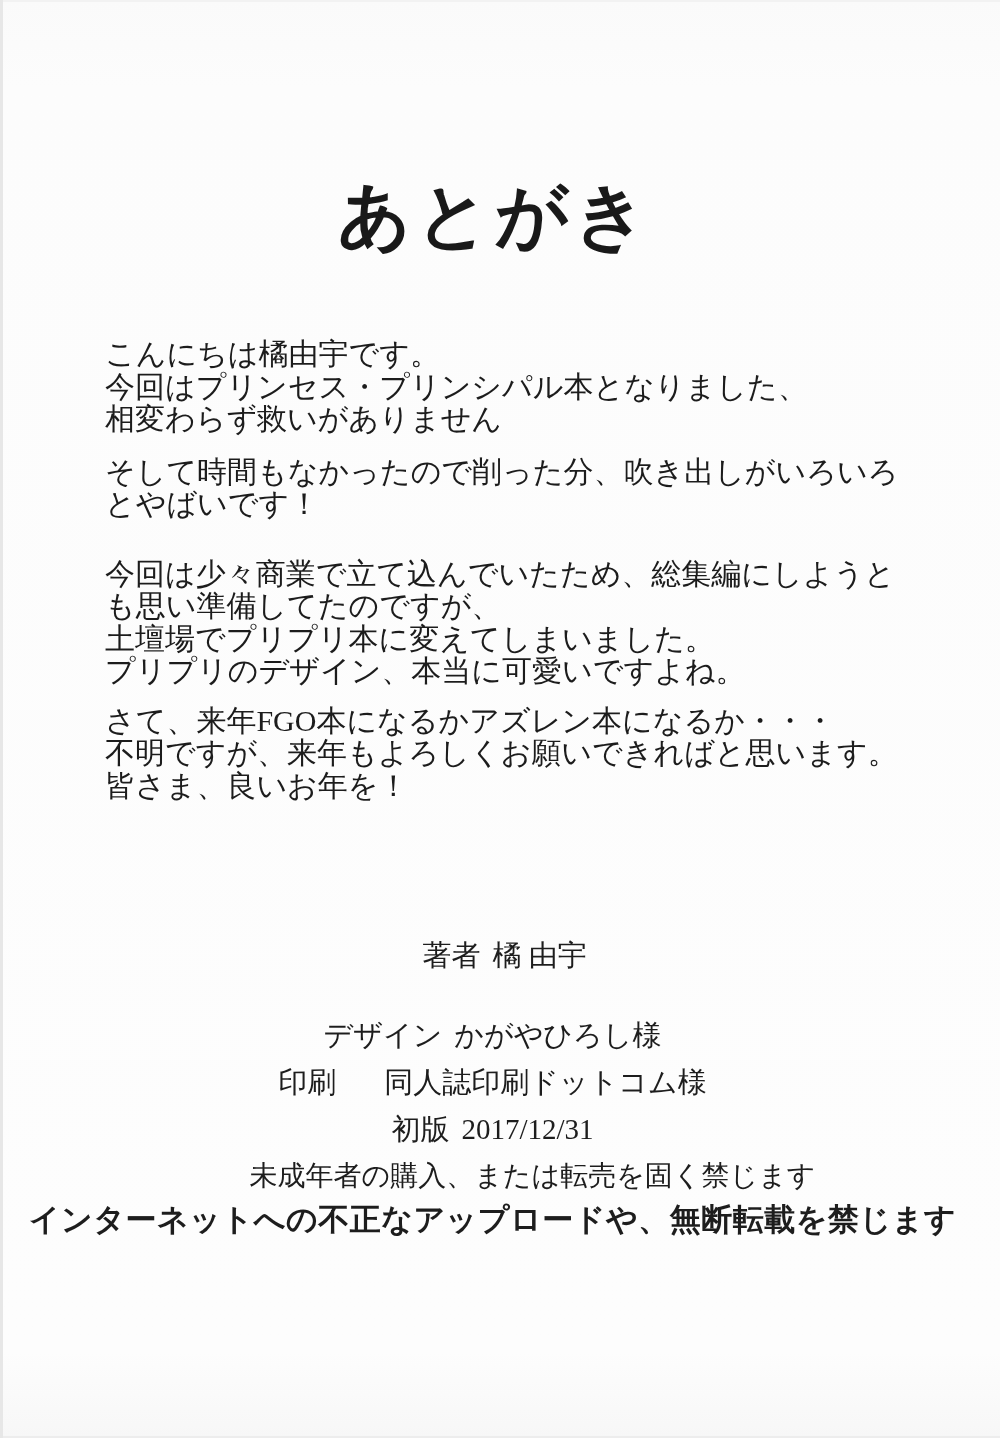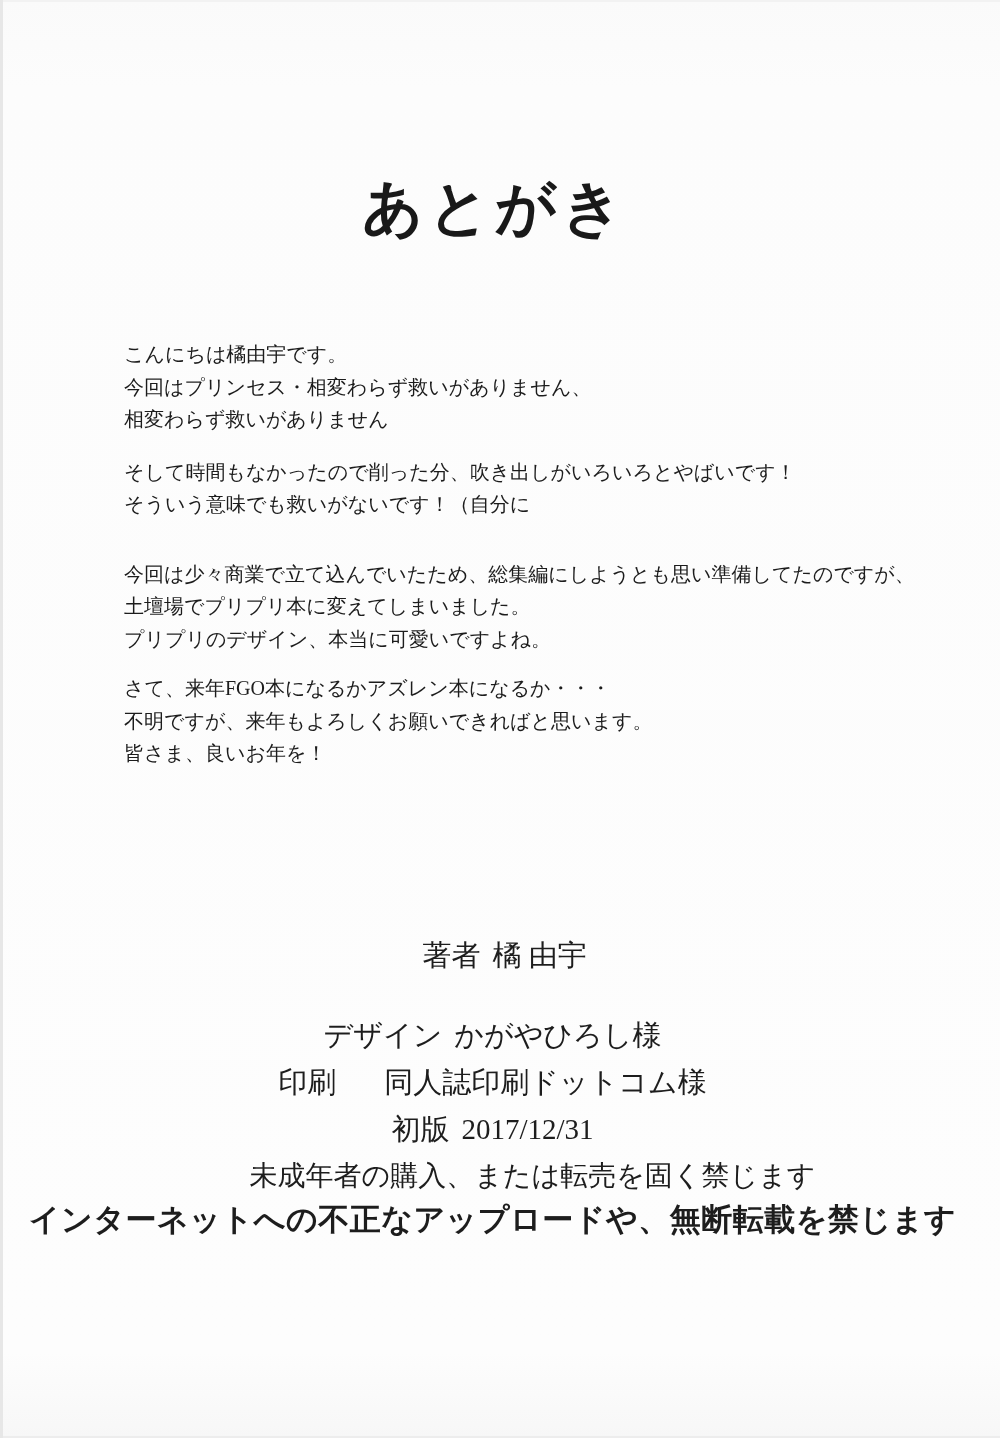"あとがき" .title { font-size: 60px -> 72px }
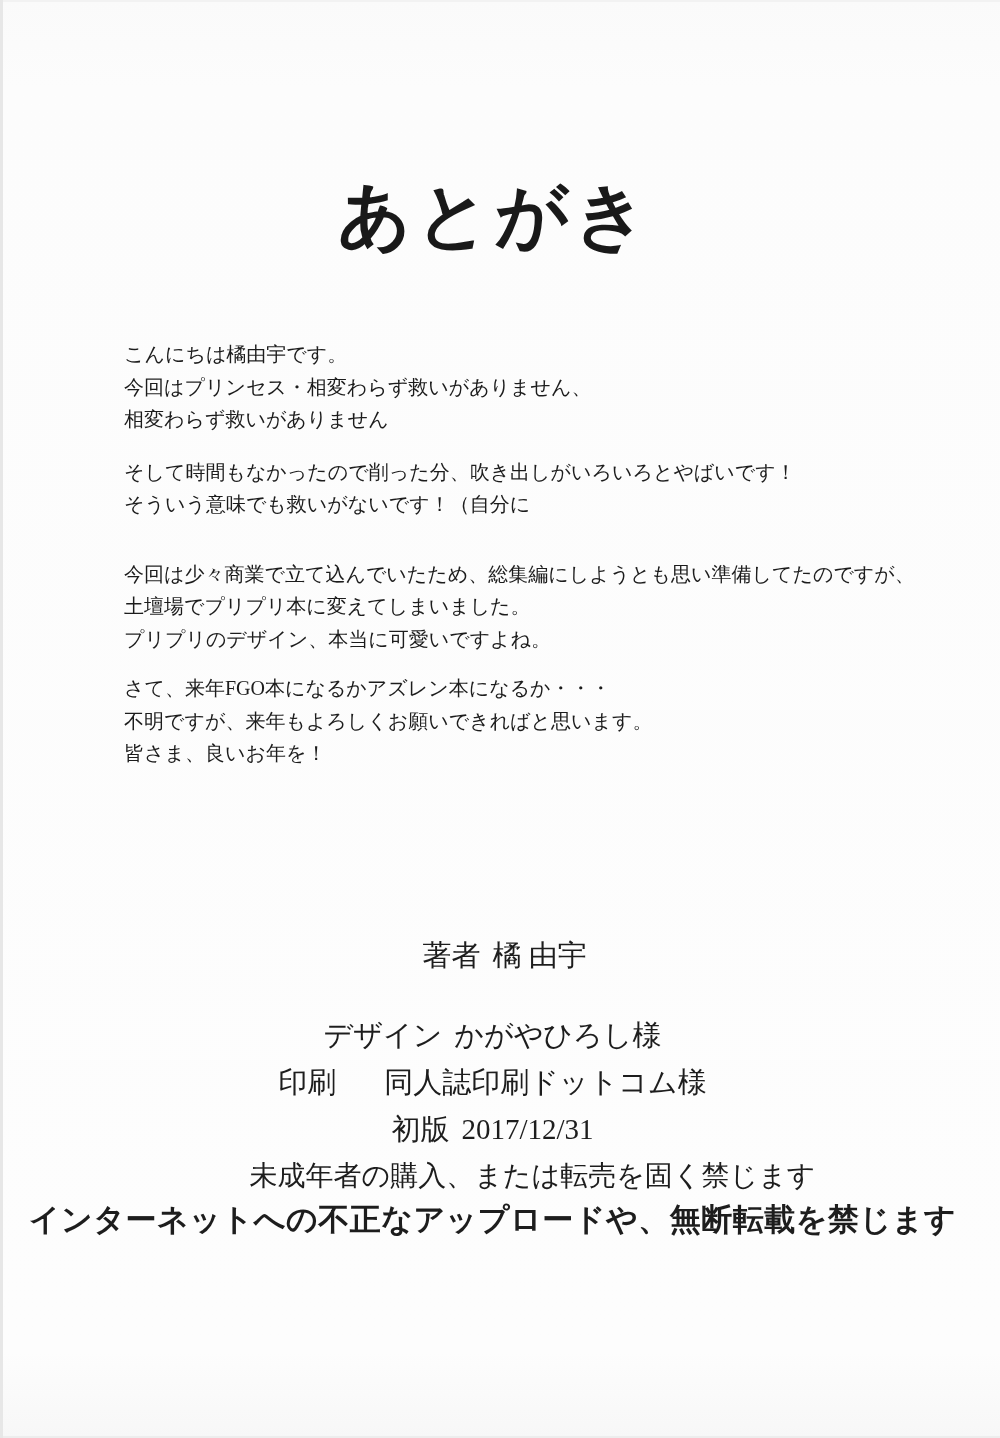"こんにちは橘由宇です。" .body-text { font-size: 20px -> 30px; left: 124px -> 105px }
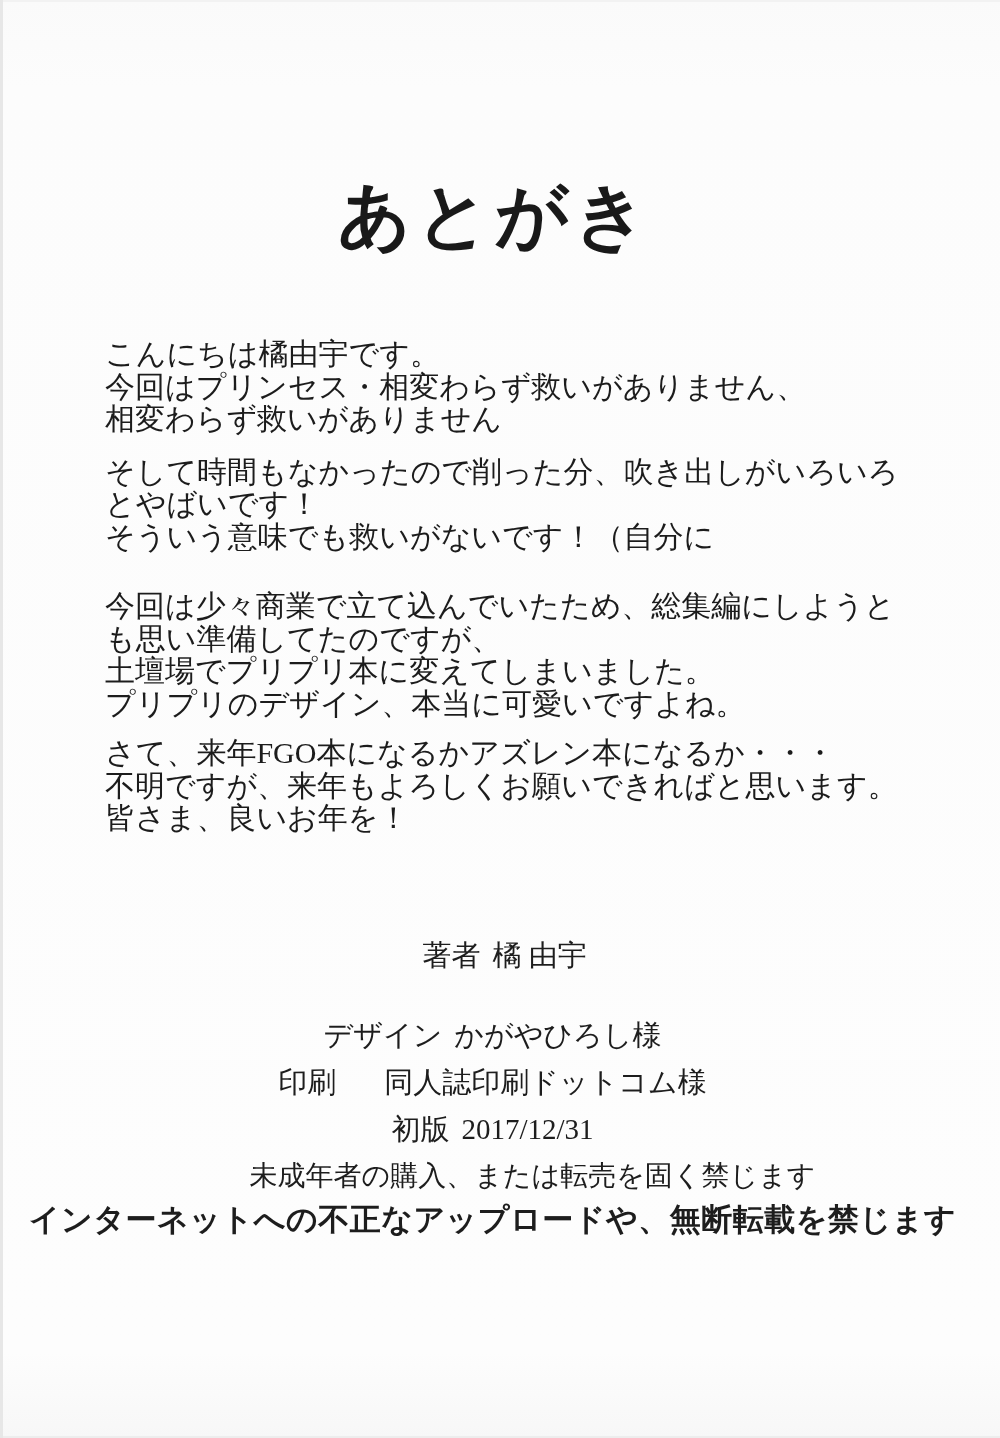"今回はプリンセス・相変わらず救いがありません、" span.line { text: 相変わらず救いがありません -> プリンシパル本となりました }
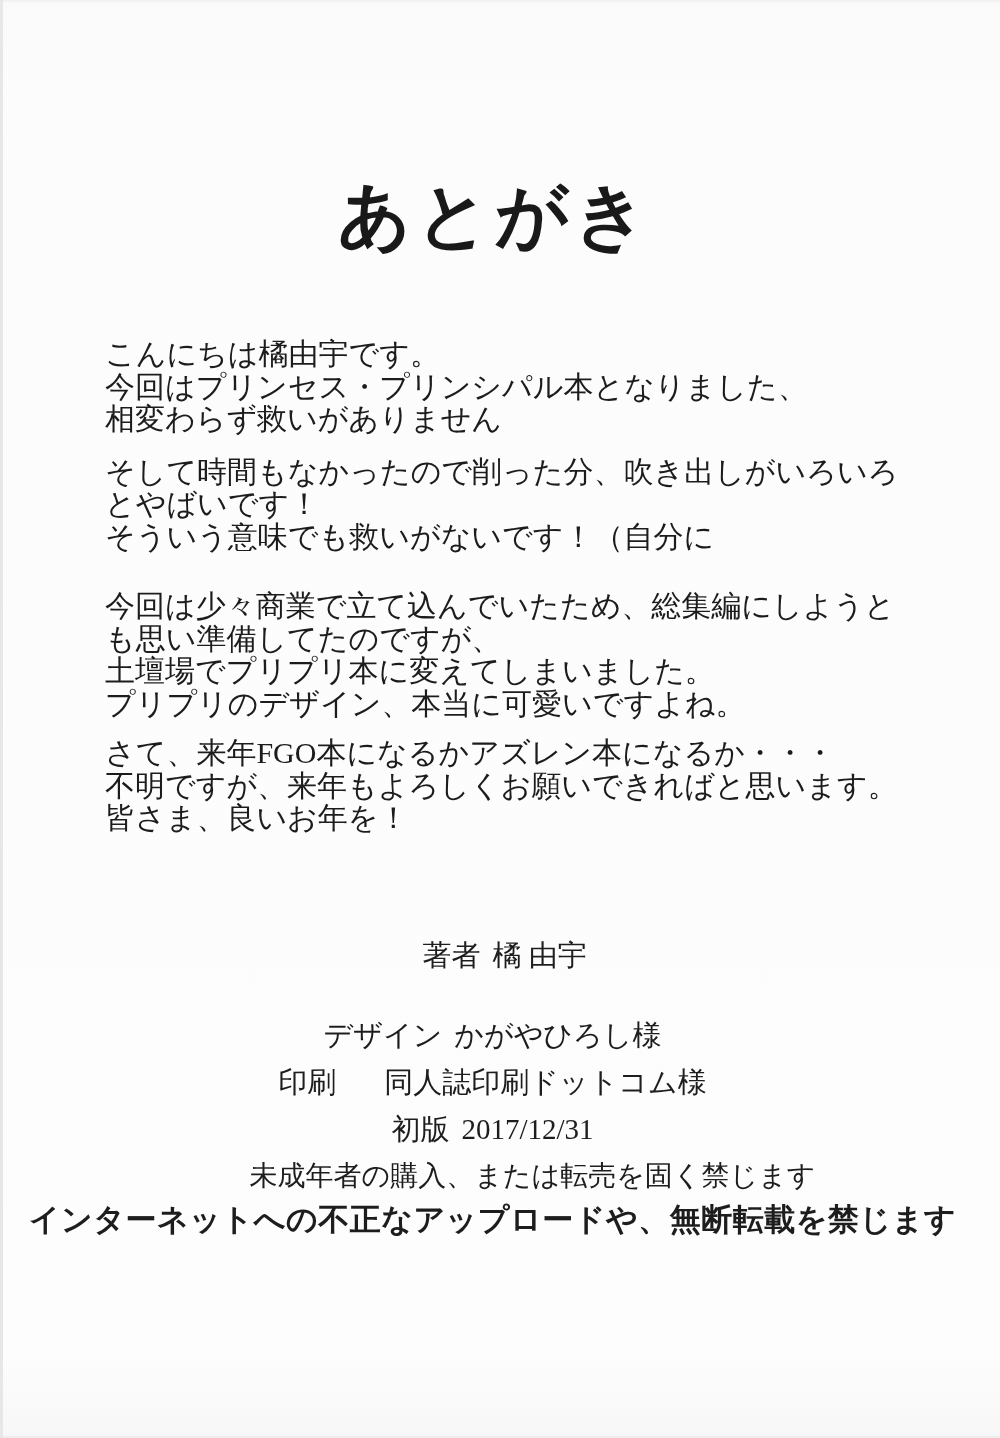"そういう意味でも救いがないです！（自分に" span.line { html: <span>そういう意味でも救いがないです！（自分に</span> -> none }
